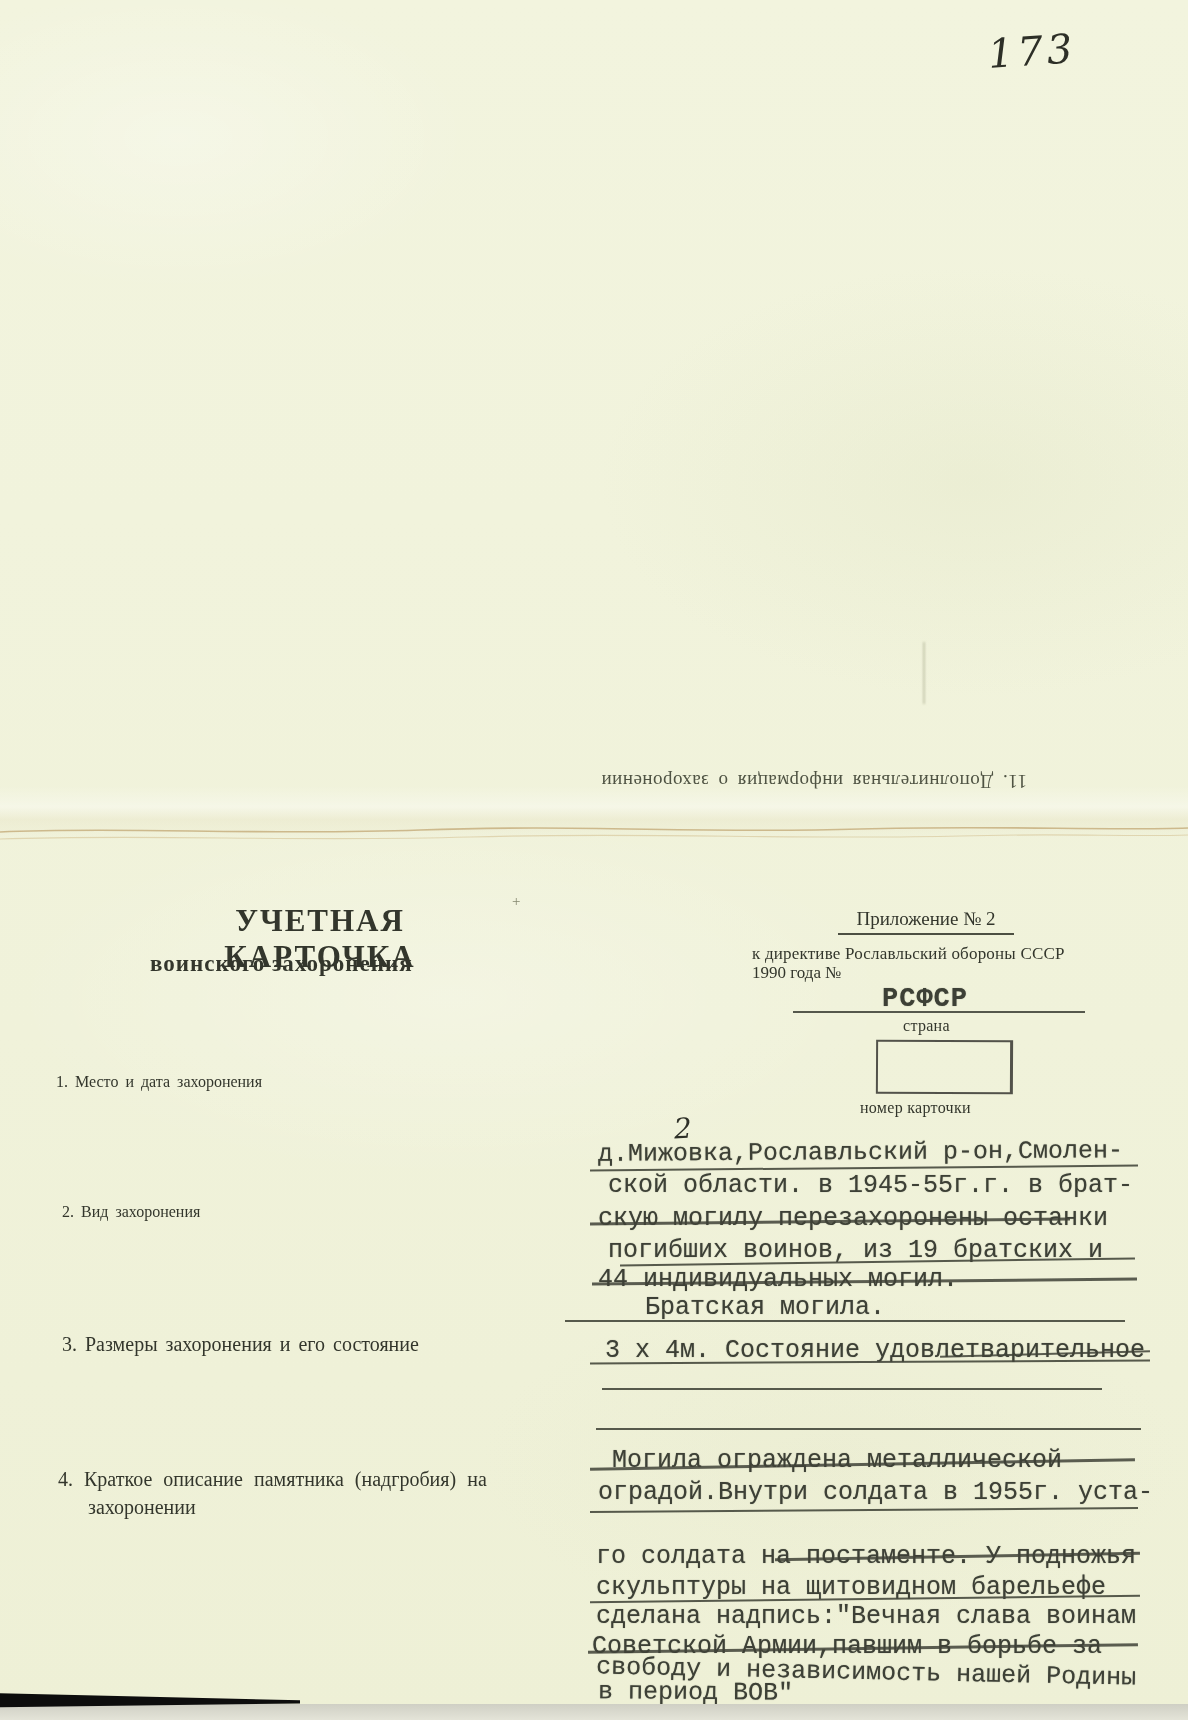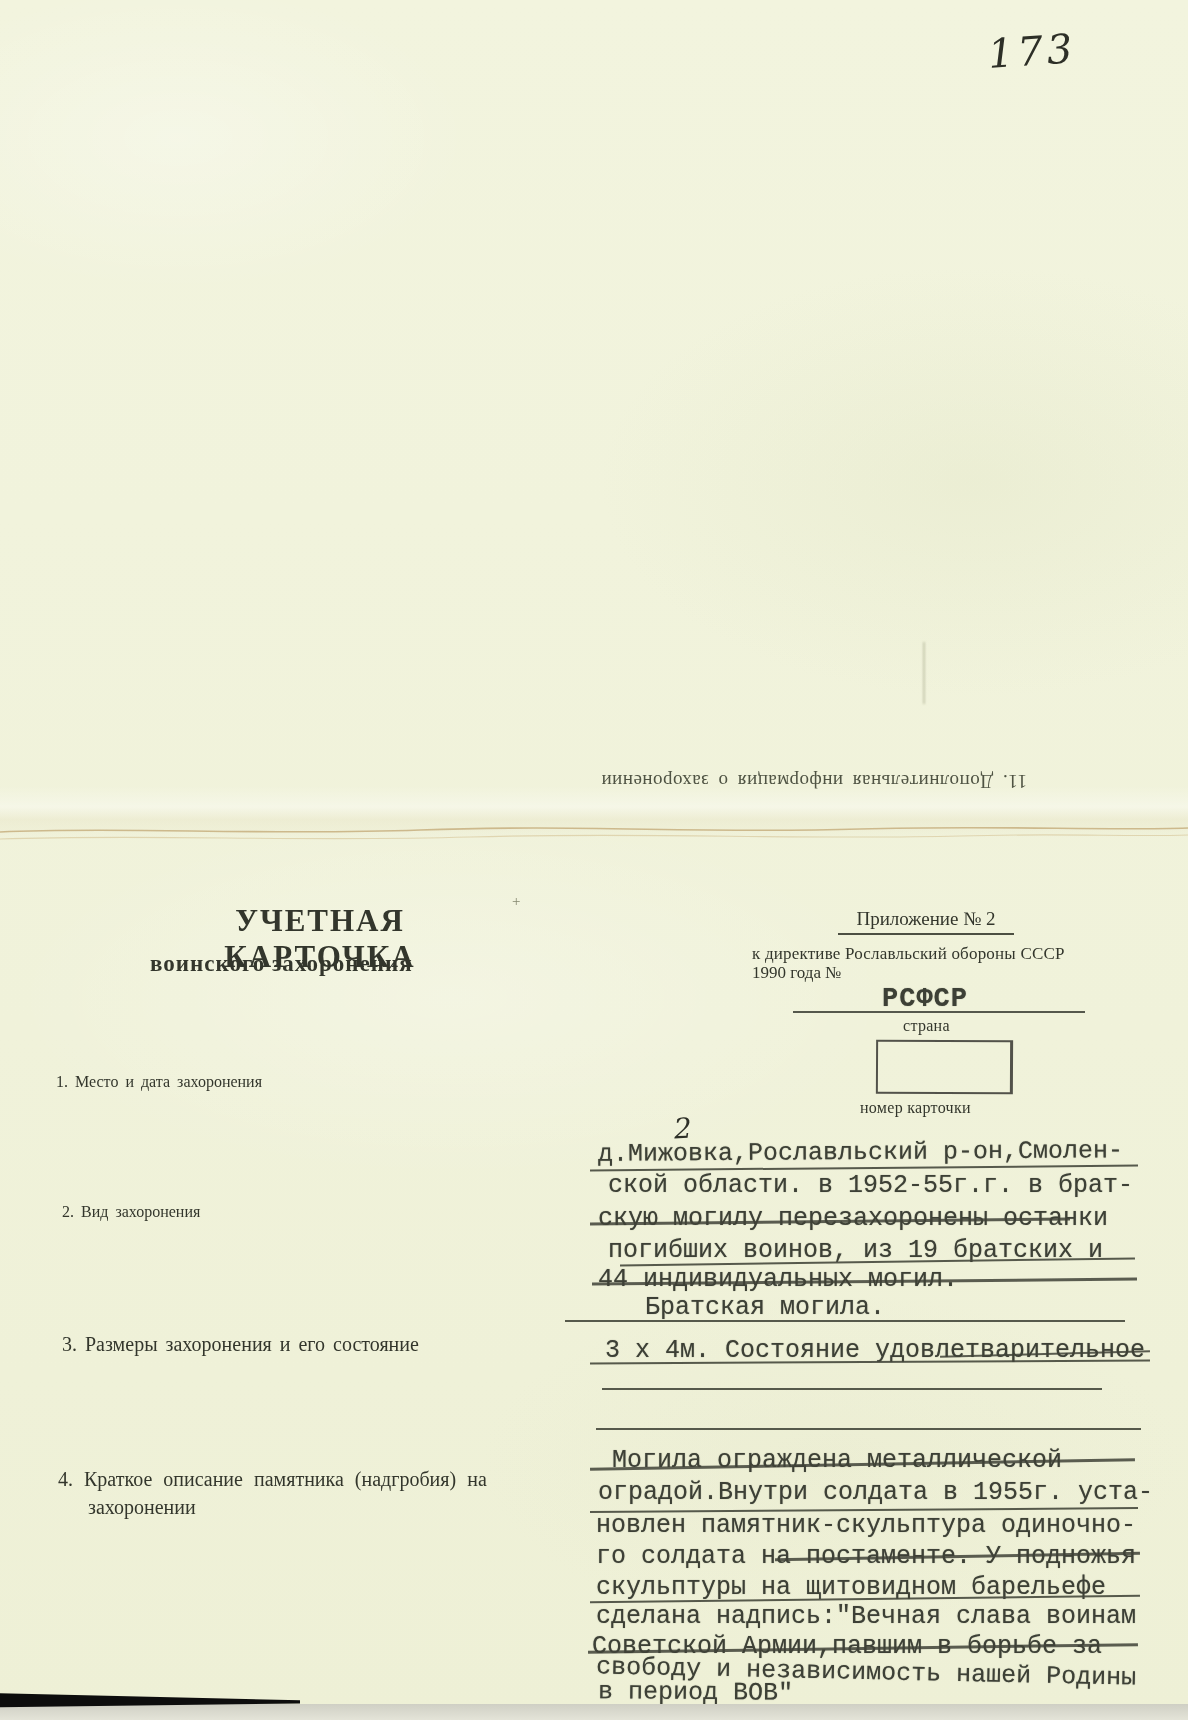"ской области. в 1952-55г.г. в" div.typed { text: 1952-55г.г -> 1945-55г.г }
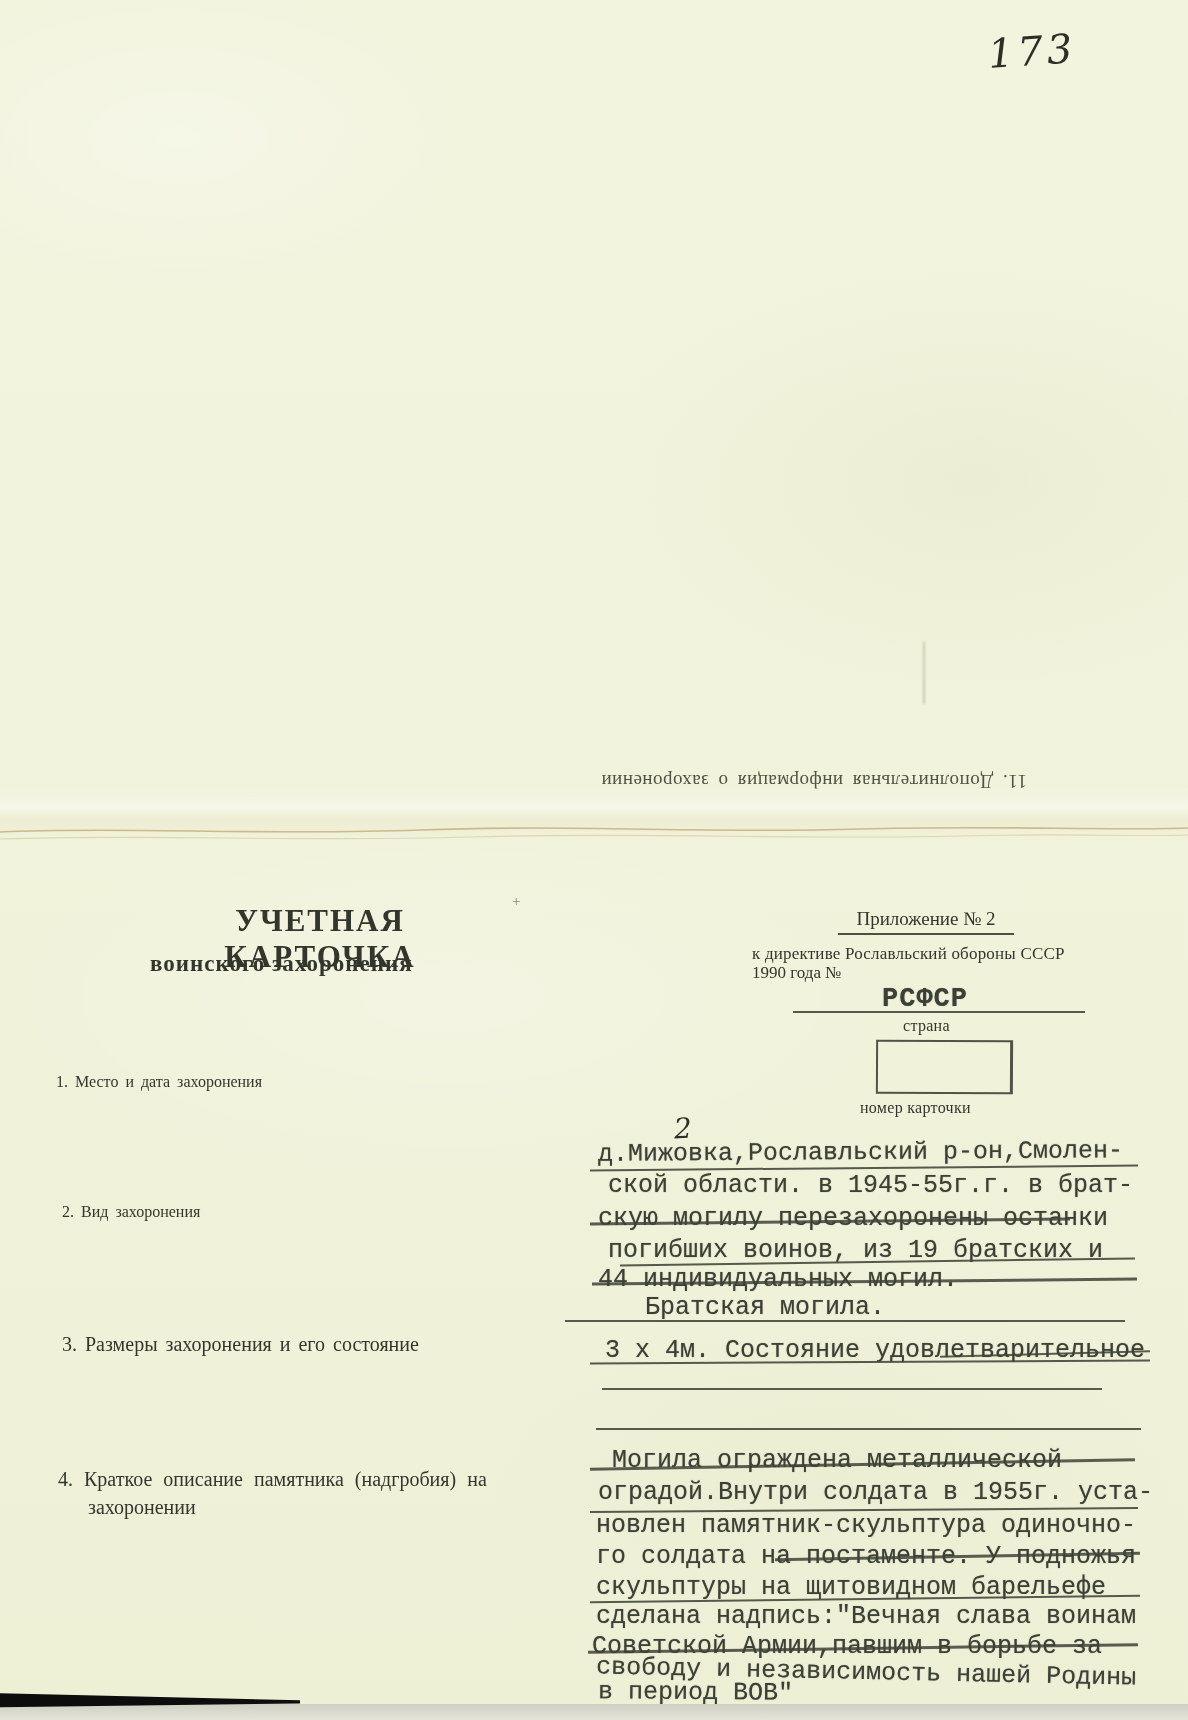"новлен памятник-скульптура одиночно-" div.typed { html: <div>новлен памятник-скульптура одиночно-</div> -> none }
